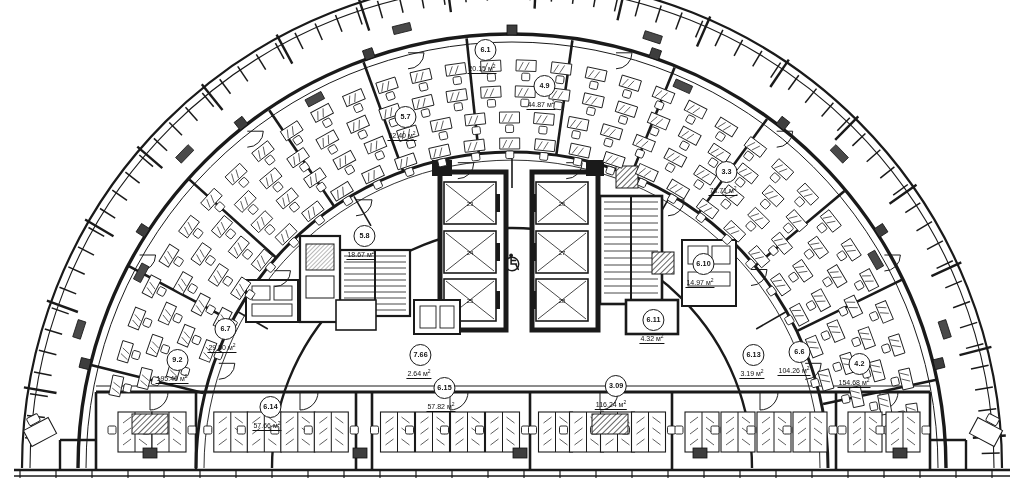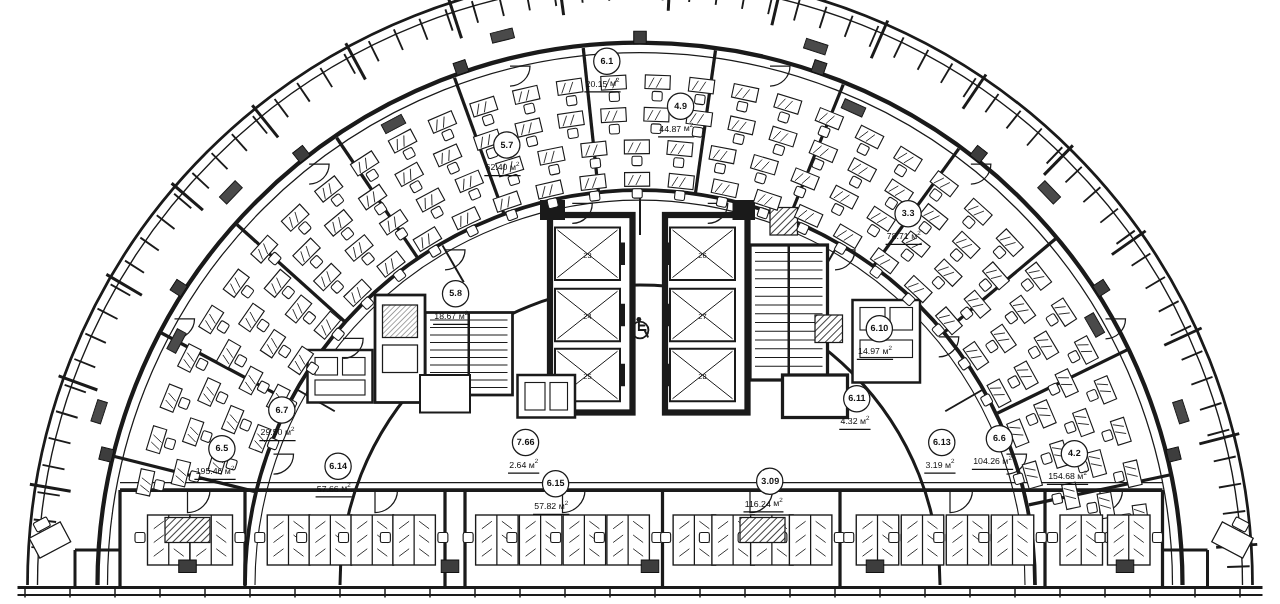"6.11" div.room-label { left: 684px -> 652px }
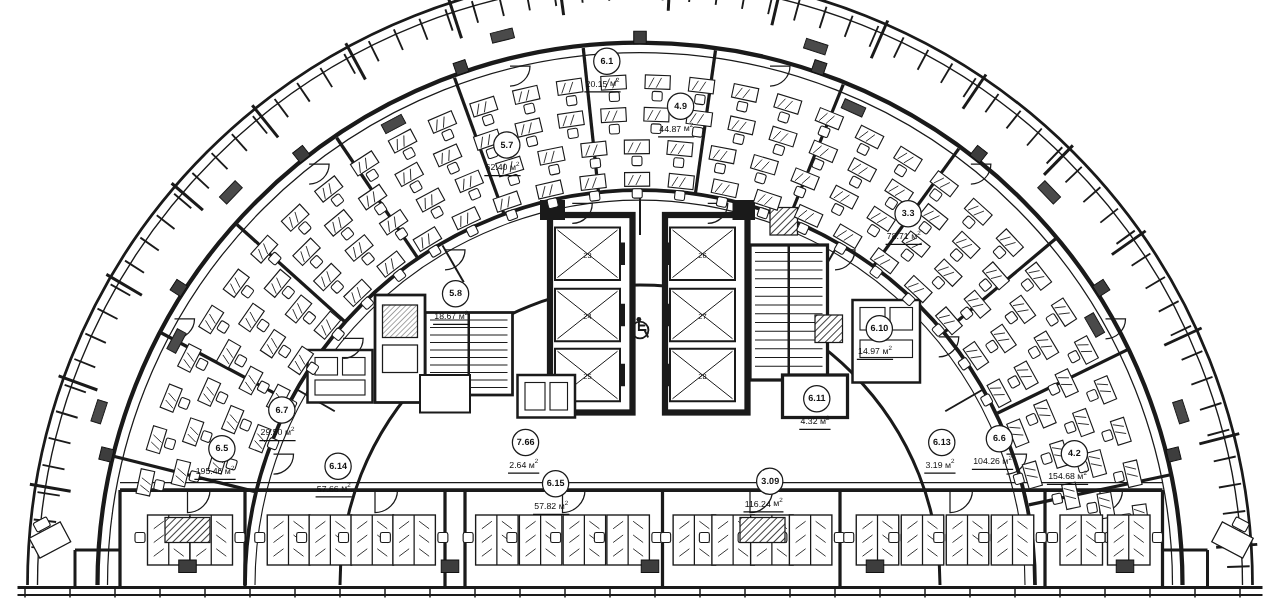"6.5" span.badge { text: 6.5 -> 9.2 }
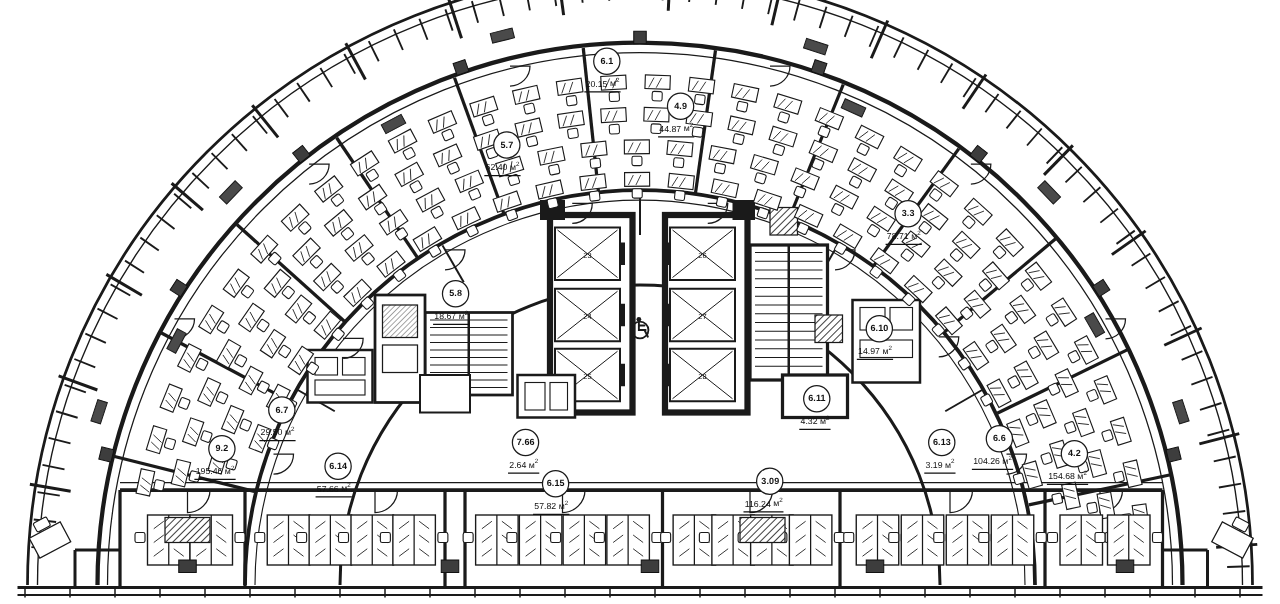"6.14" div.room-label { top: 362px -> 395px }
